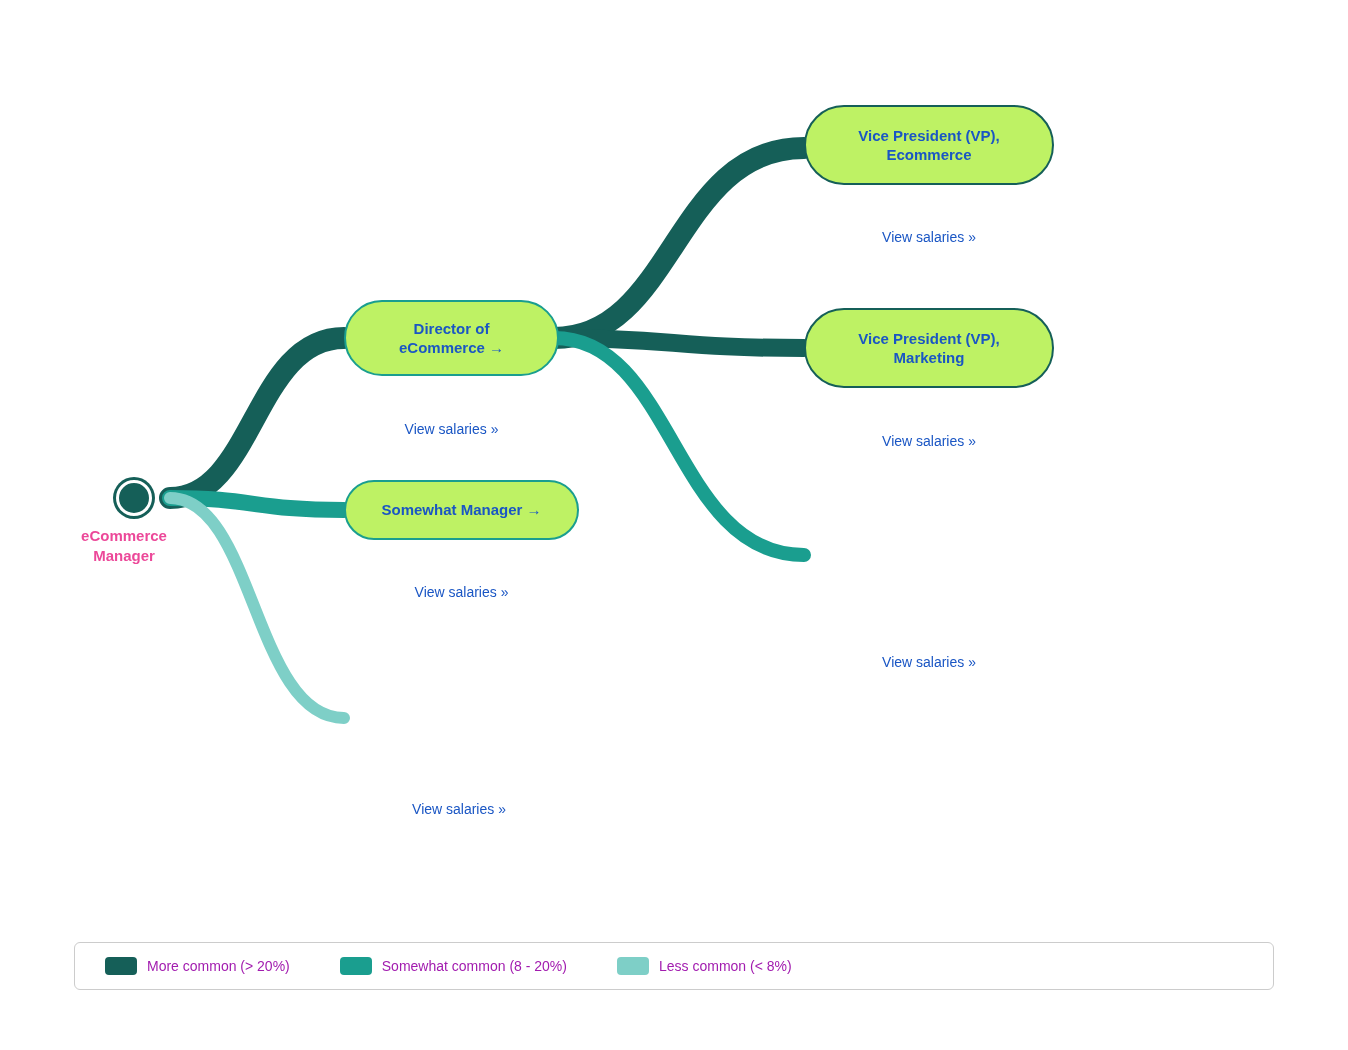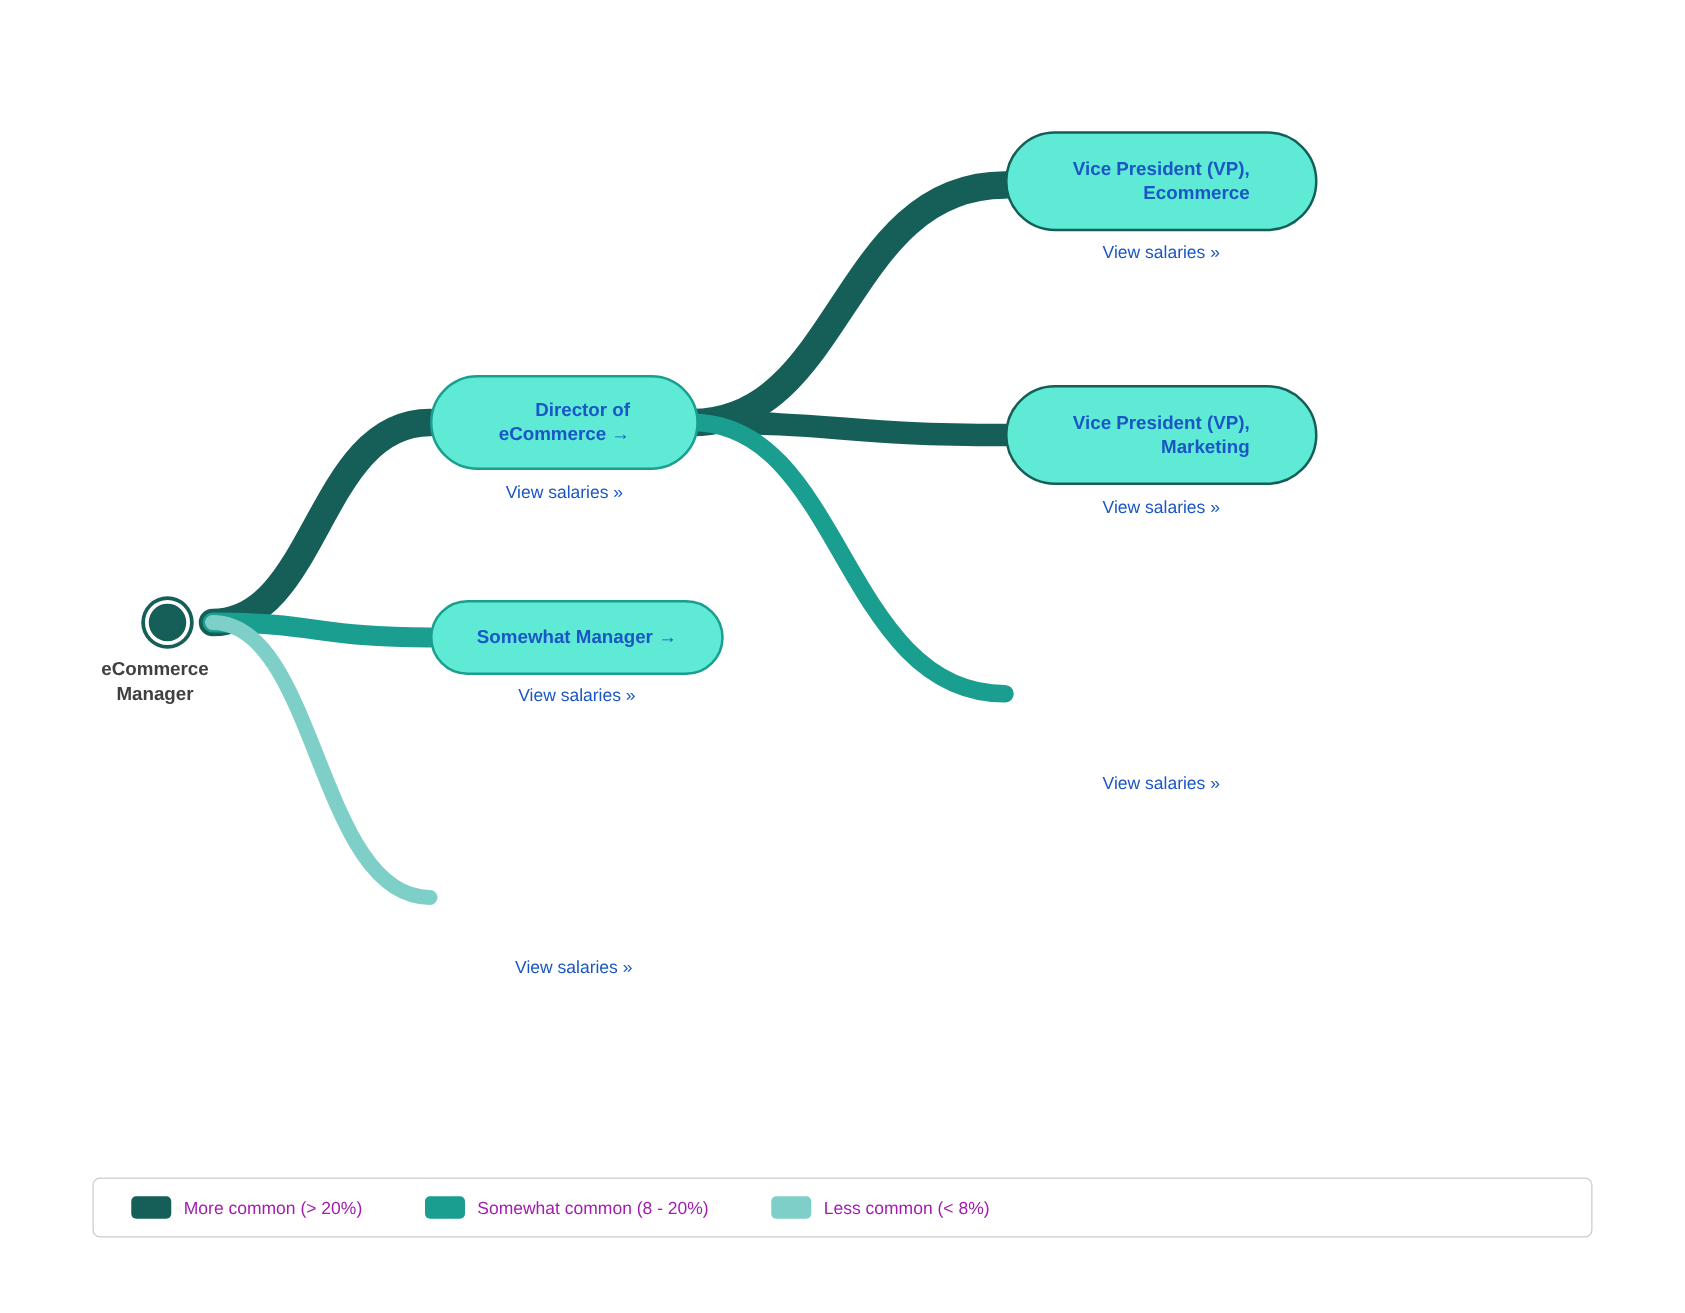"Vice President (VP)," .node-box { background: #5eead4 -> #bef264; text-align: right -> center }
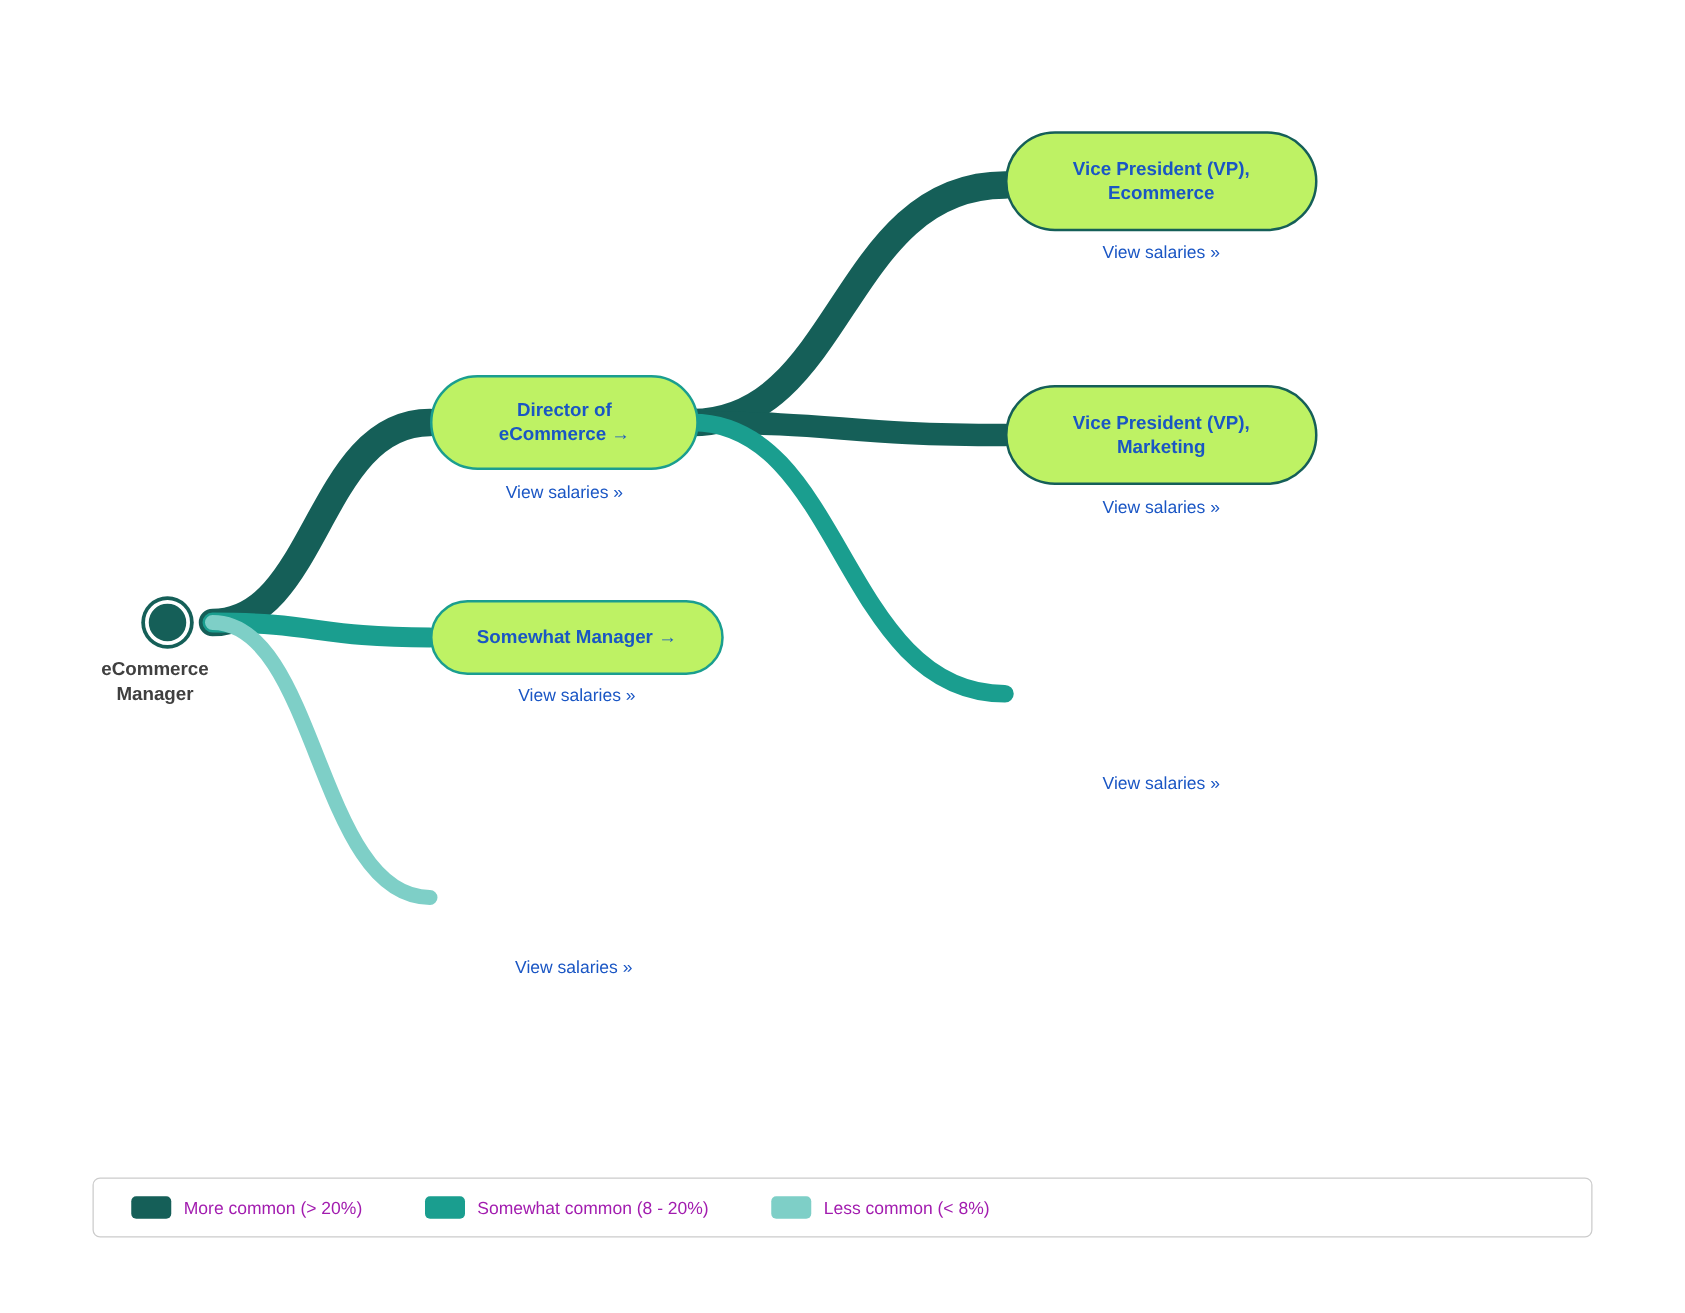"View salaries »" .view-salaries { margin-top: none -> 36px }
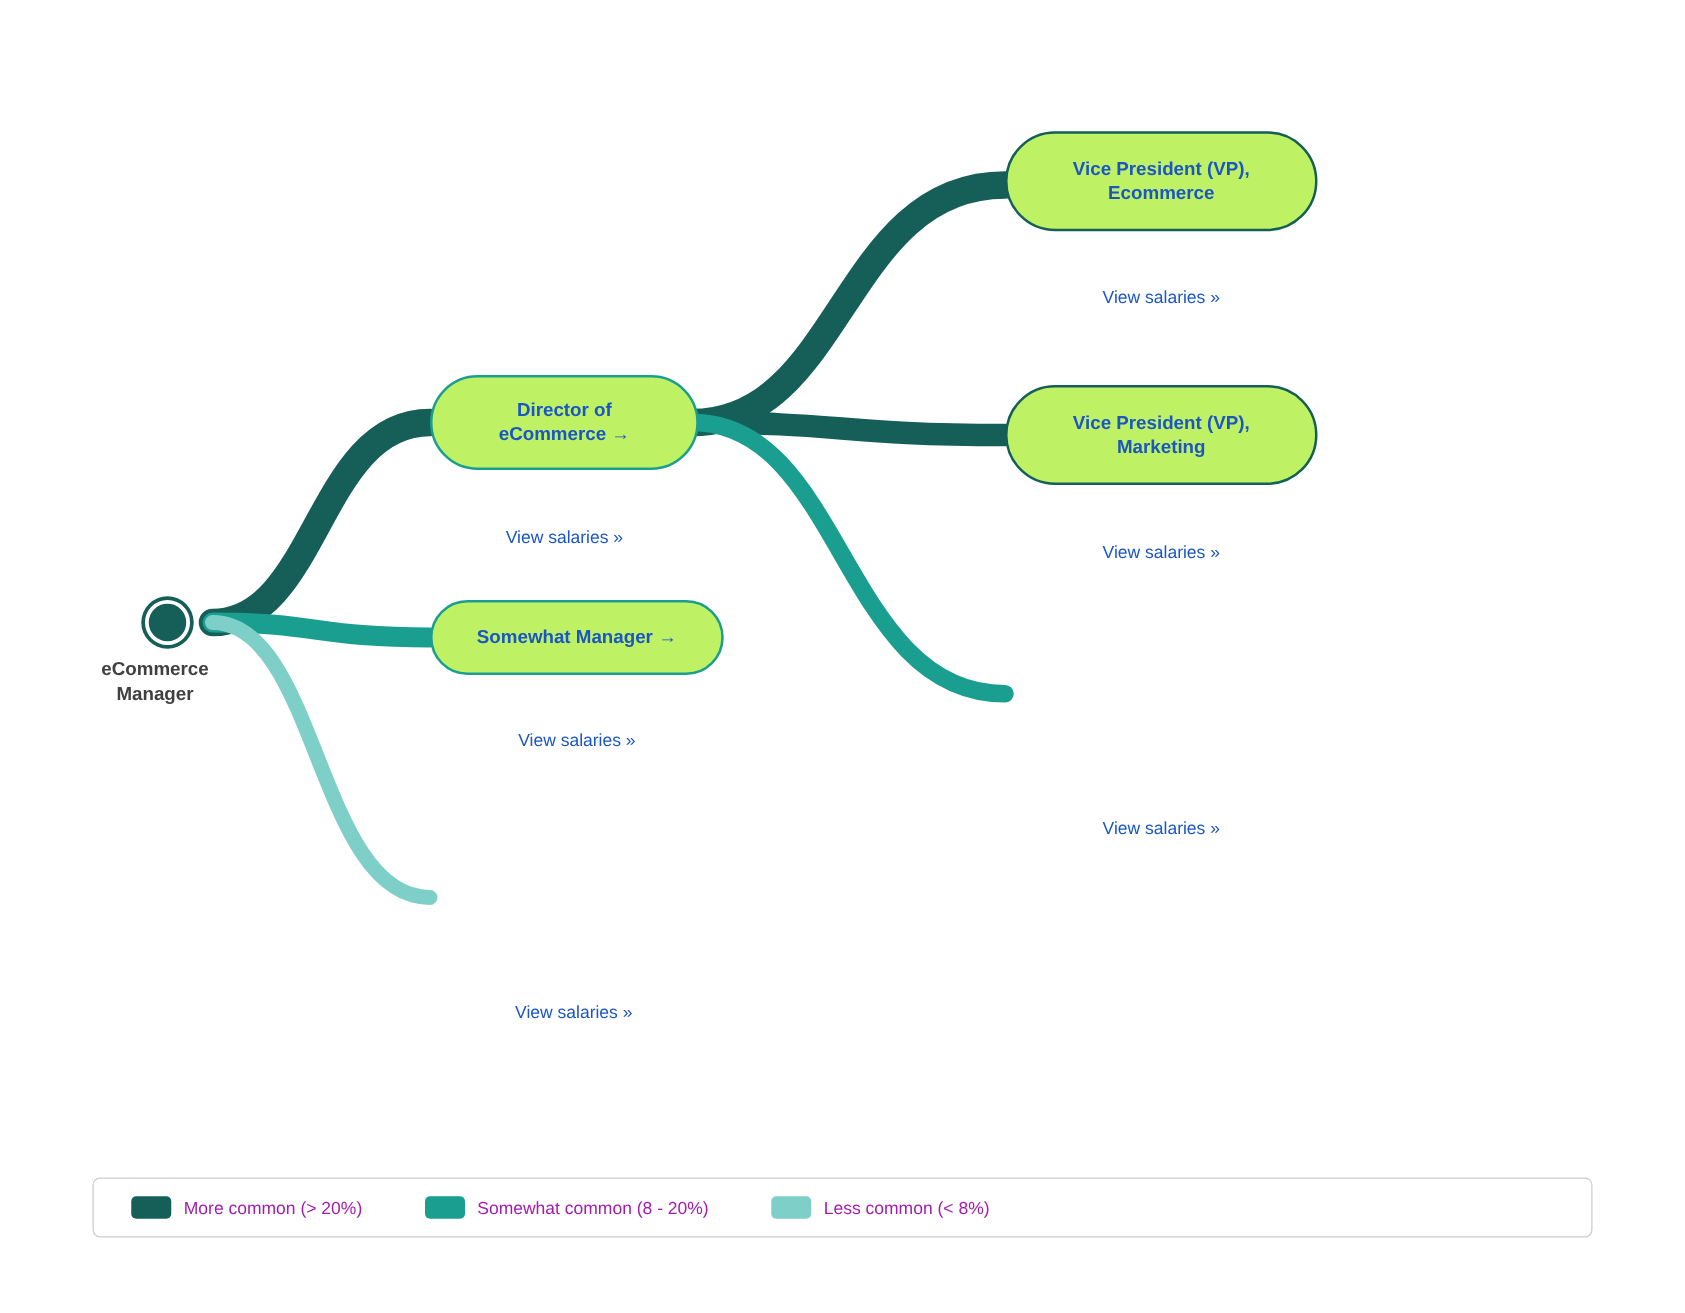"eCommerce Manager" .origin-label { color: #404040 -> #ec4899 }
